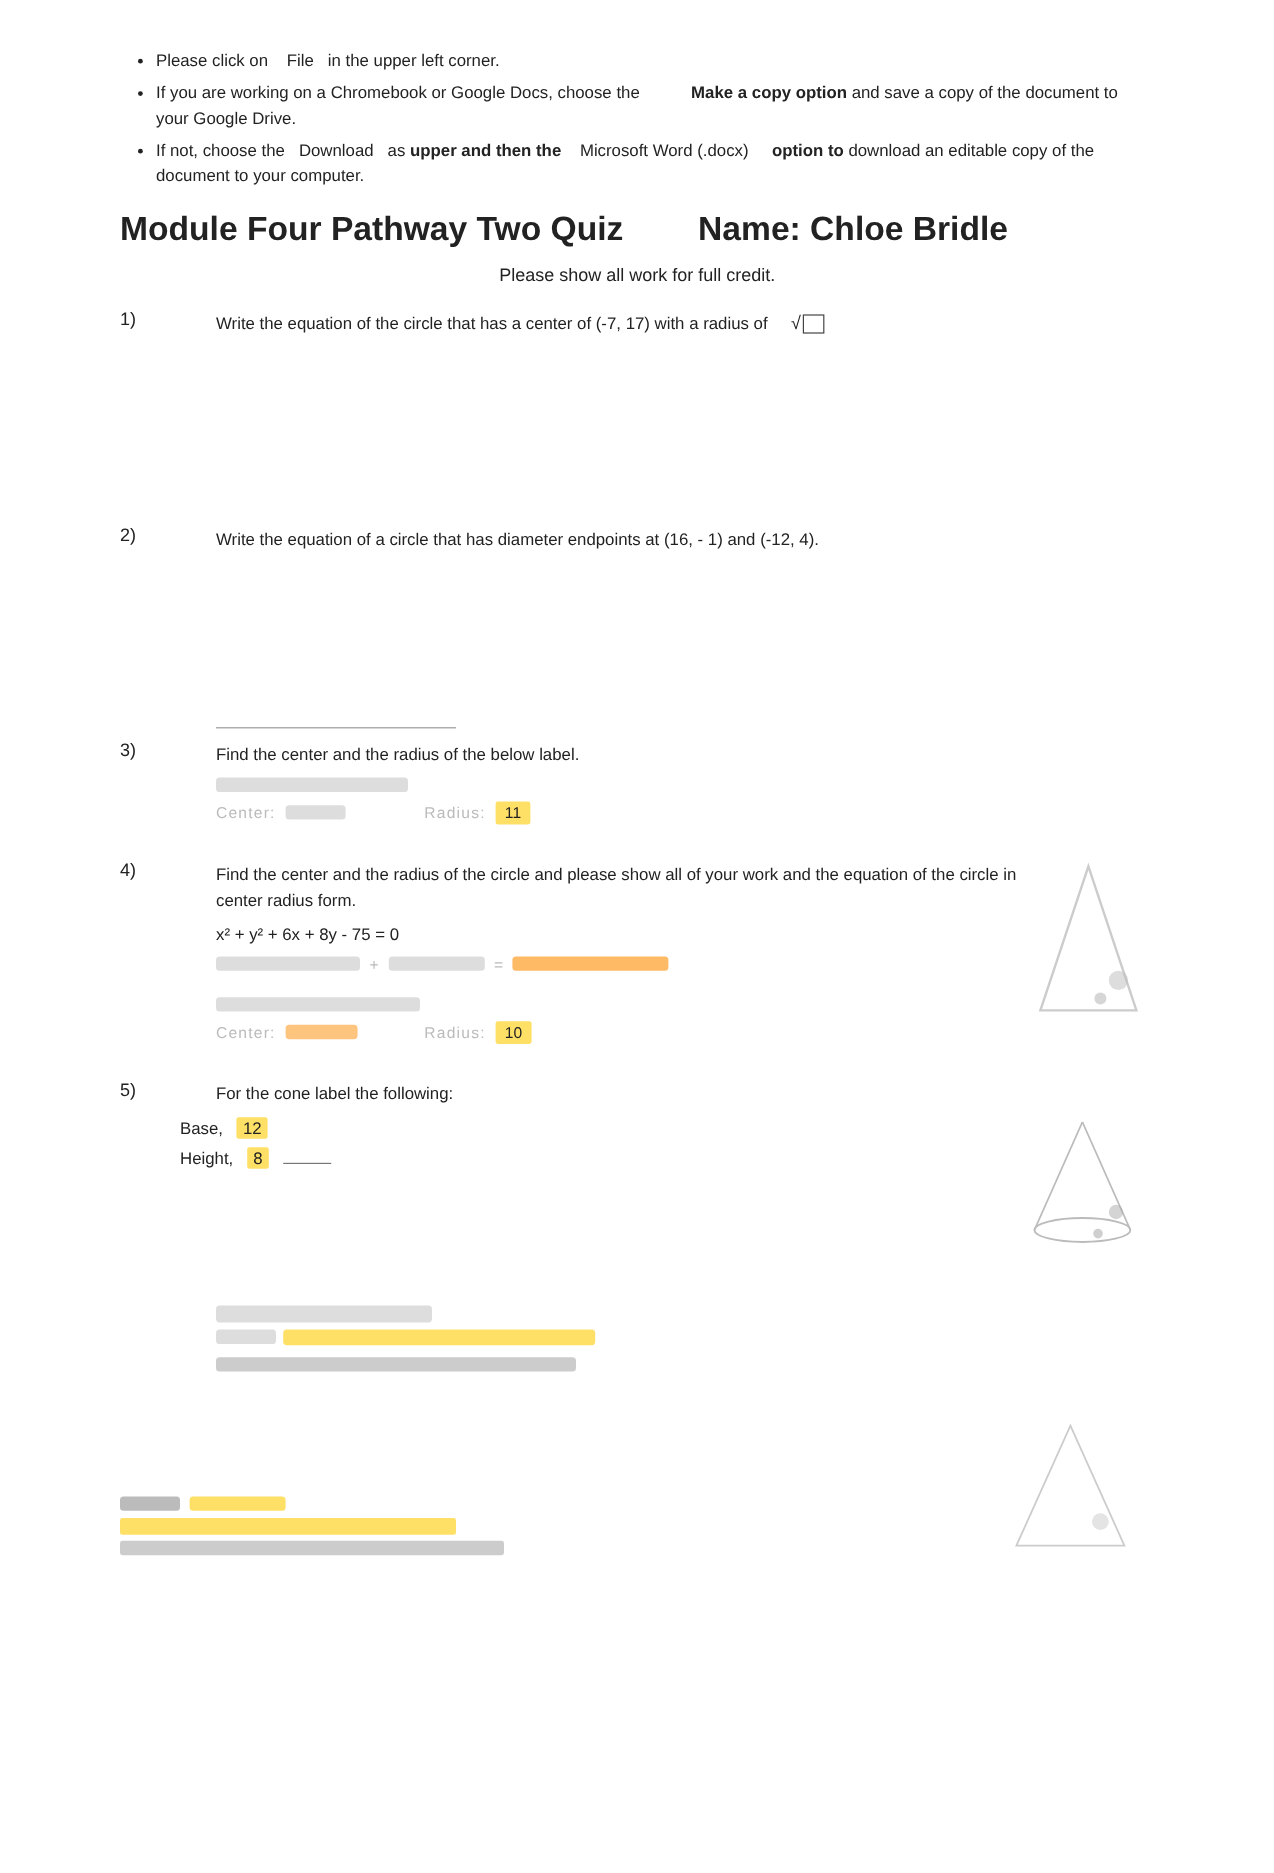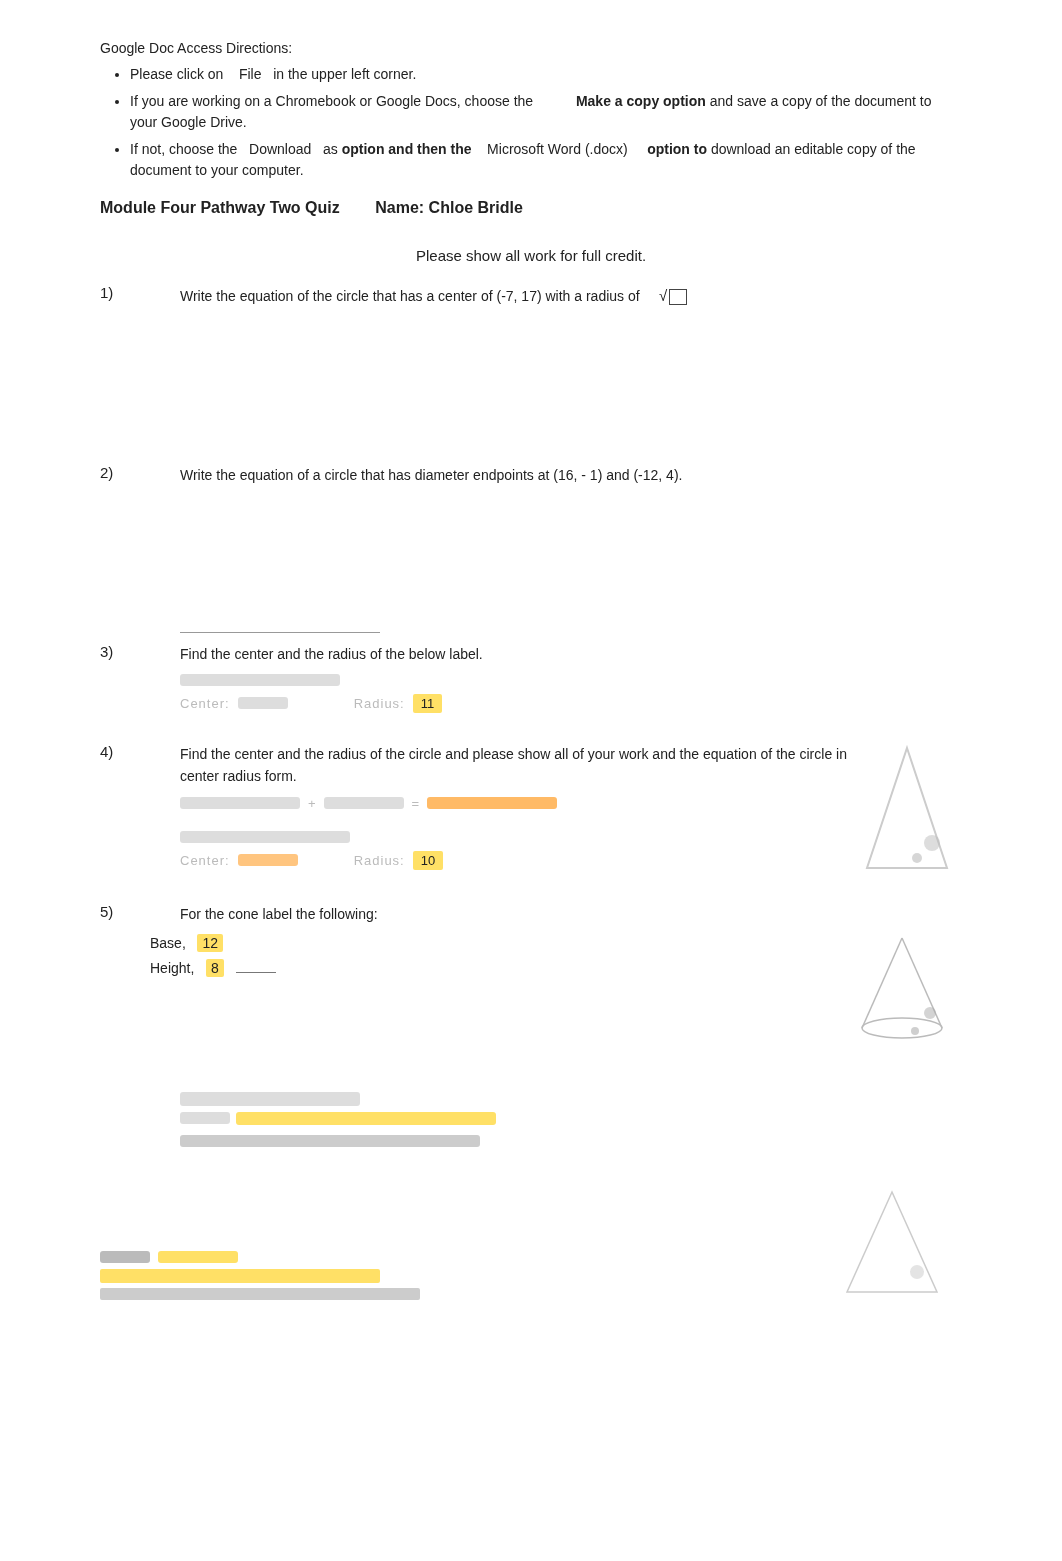"Google Doc Access Directions:" div.directions-title { html: <div>Google Doc Access Directions:</div> -> none }
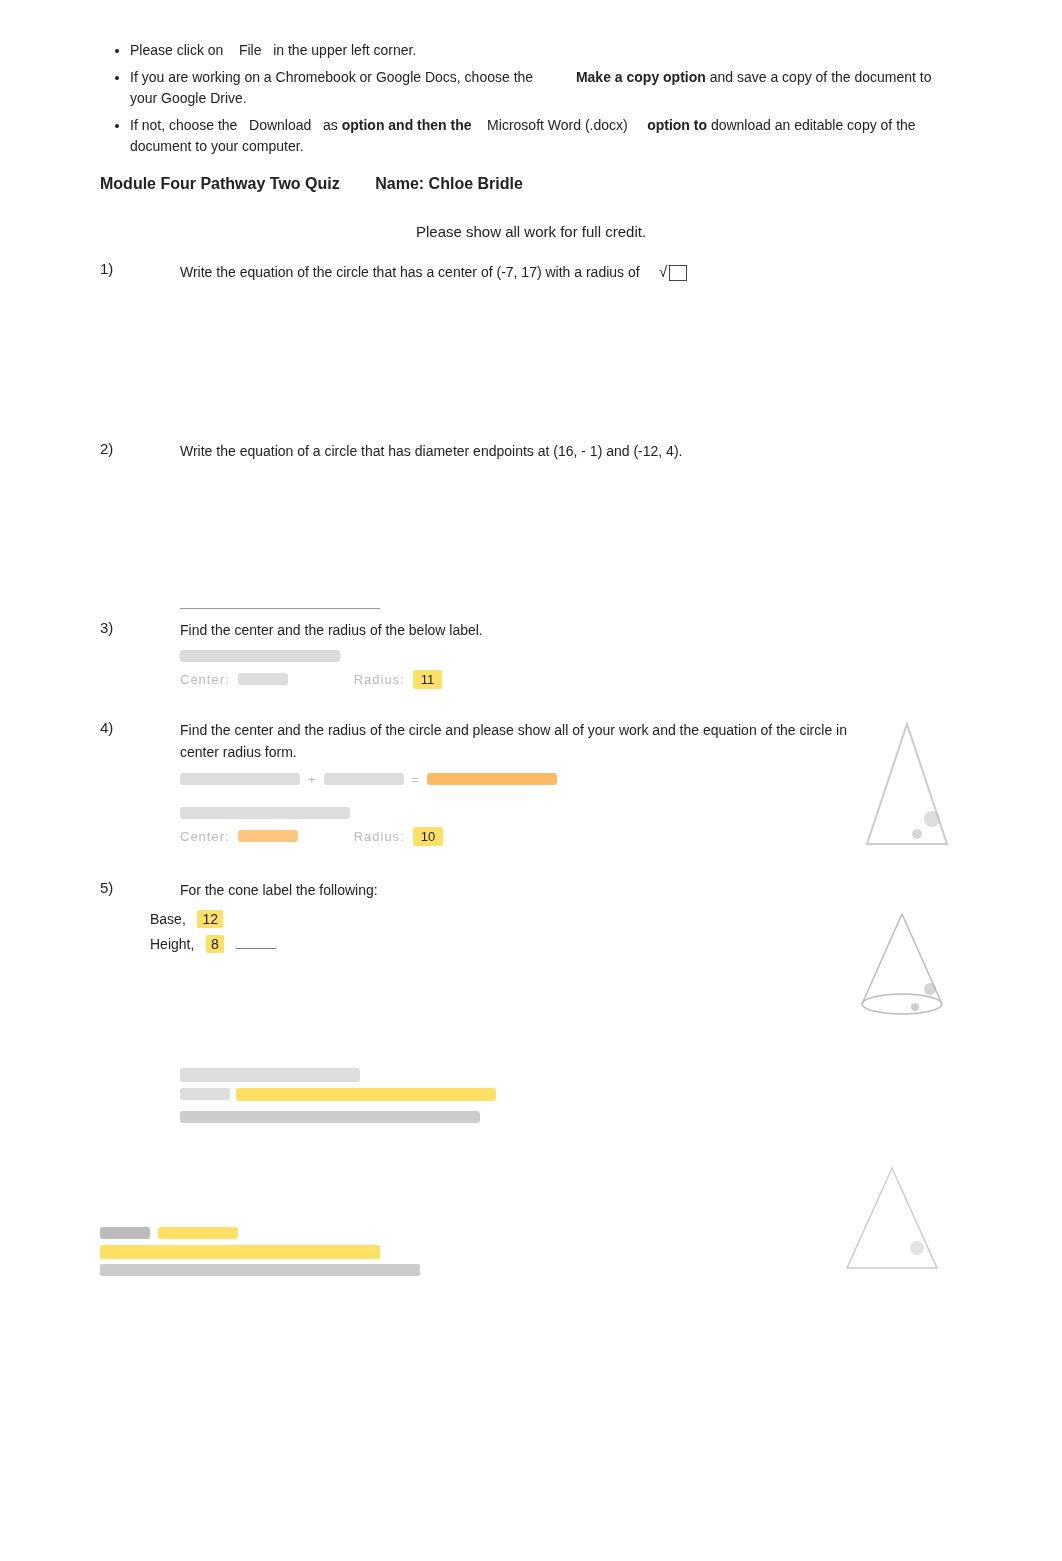"option and then the" strong { text: option -> upper }
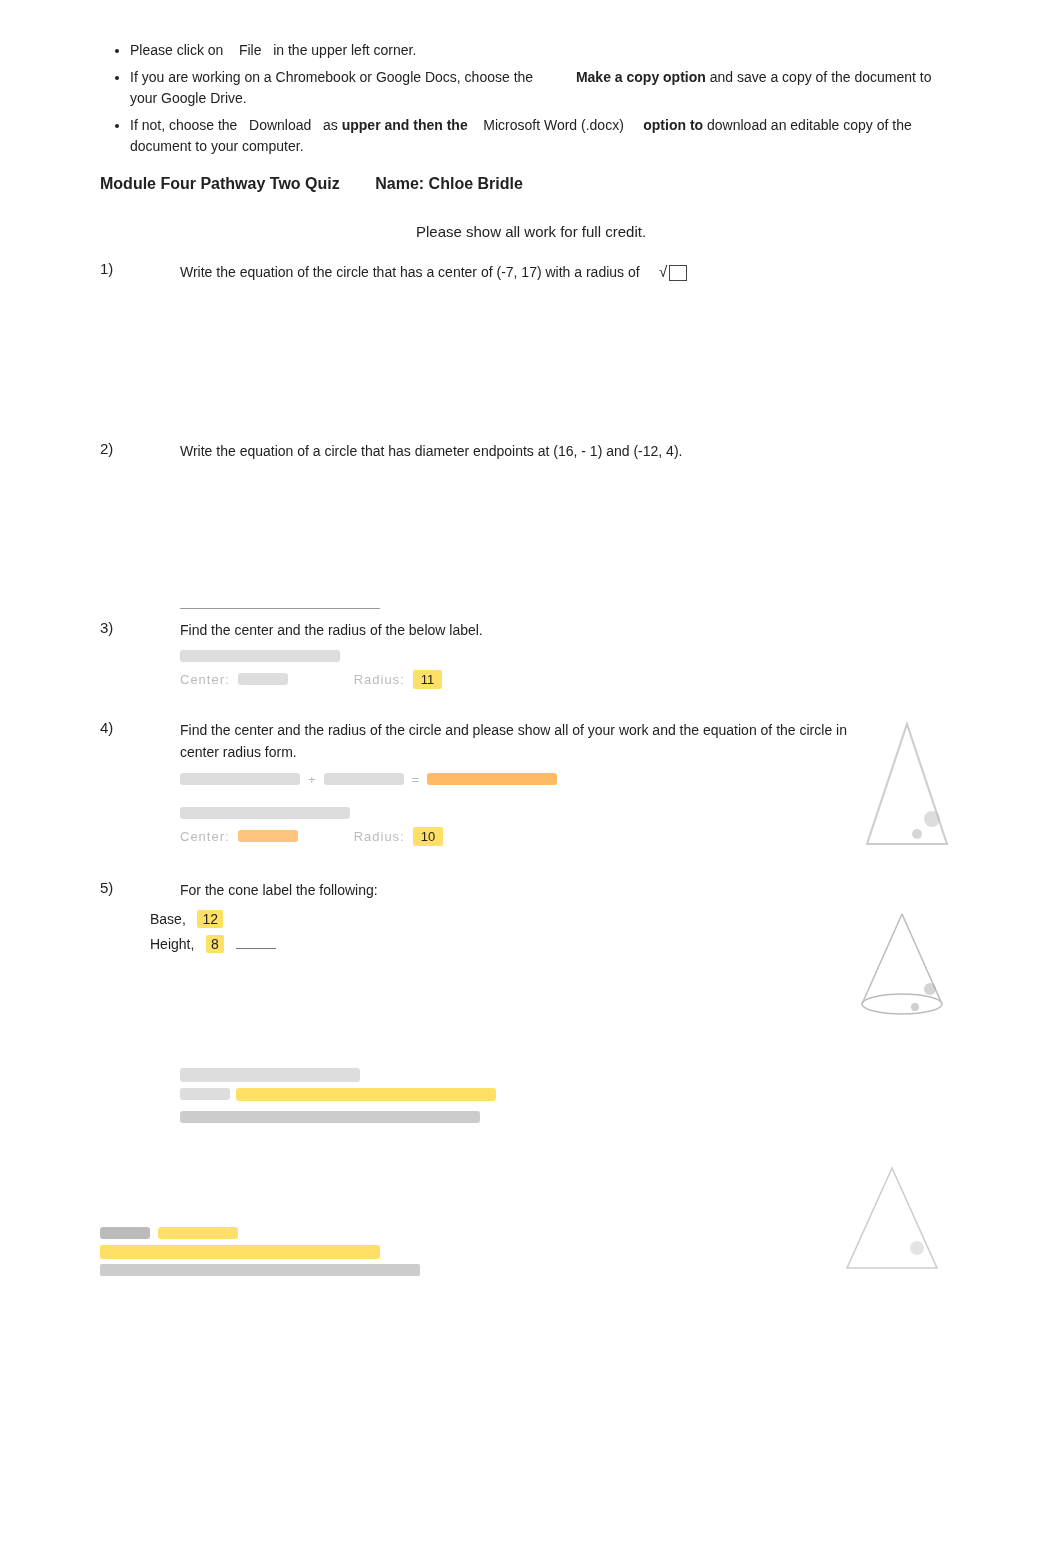"Module Four Pathway Two Quiz" .quiz-header { font-size: 16px -> 28px; margin-bottom: 30px -> 14px }
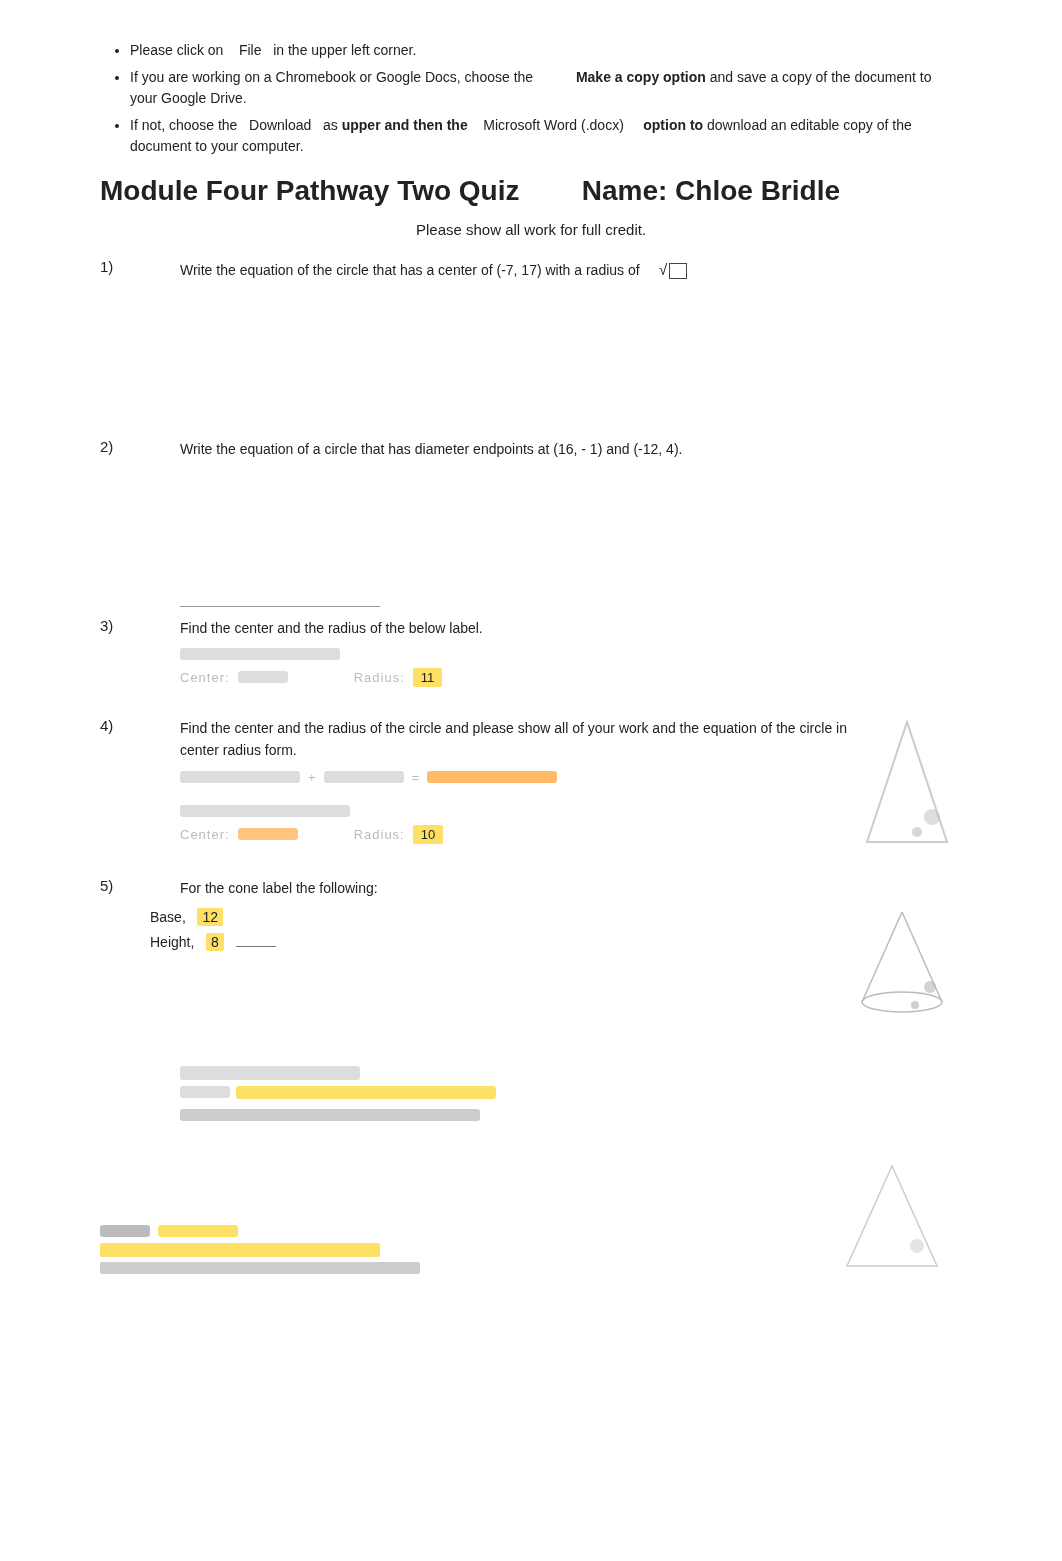"x² + y² + 6x" div { html: none -> <div> x² + y² + 6x + 8y - 75 = 0 </div> }
